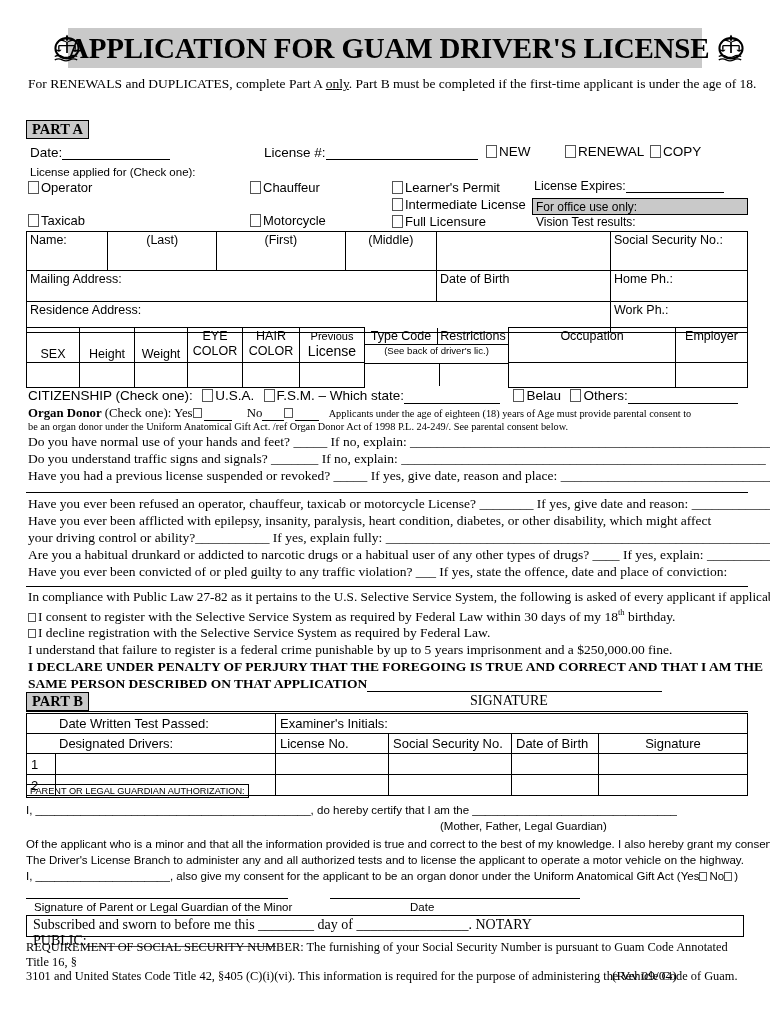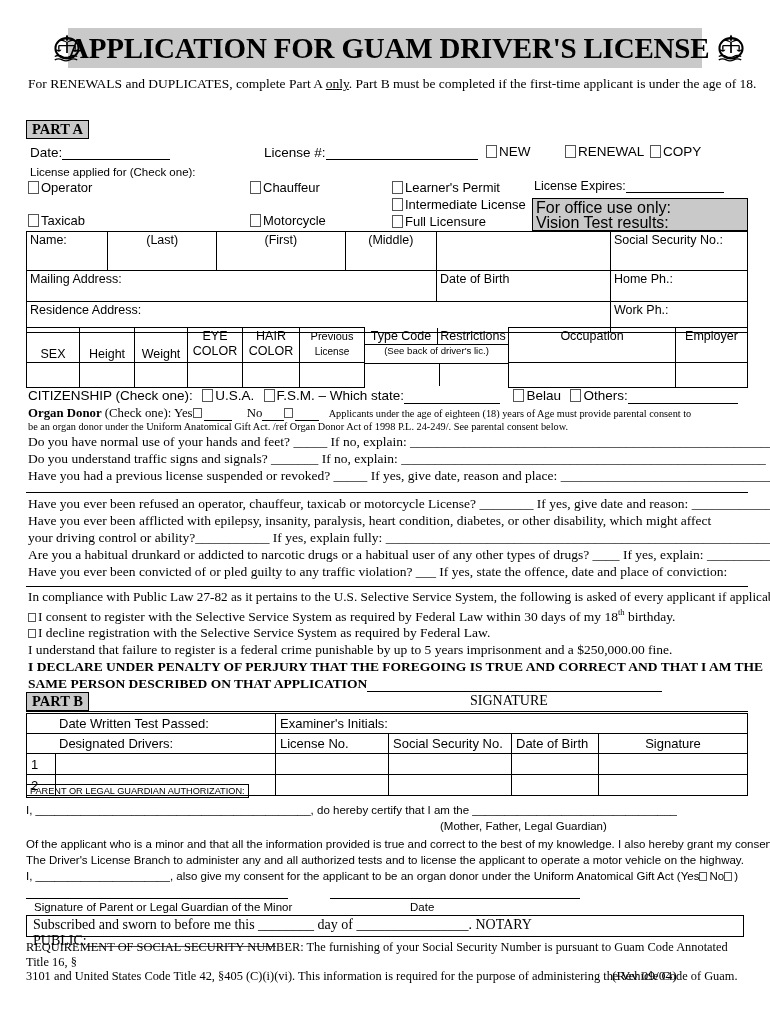"For office use only:" .officebox { font-size: 16px -> 12px; height: 33px -> 17px }
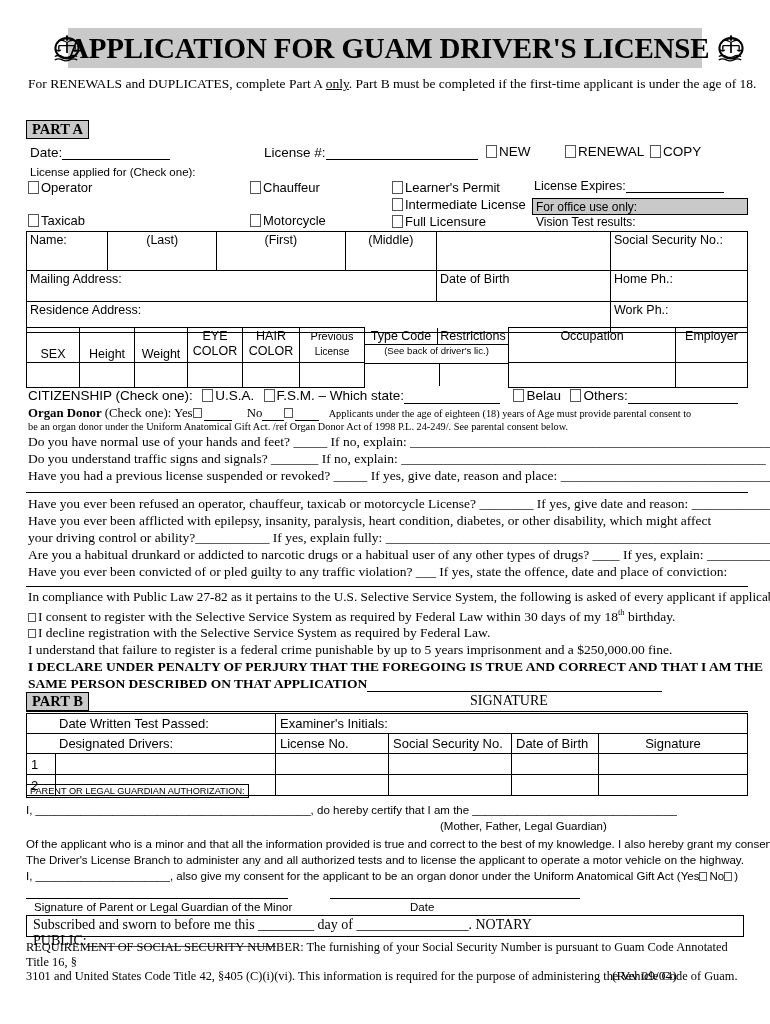"License" span { font-size: 10px -> 14px }
